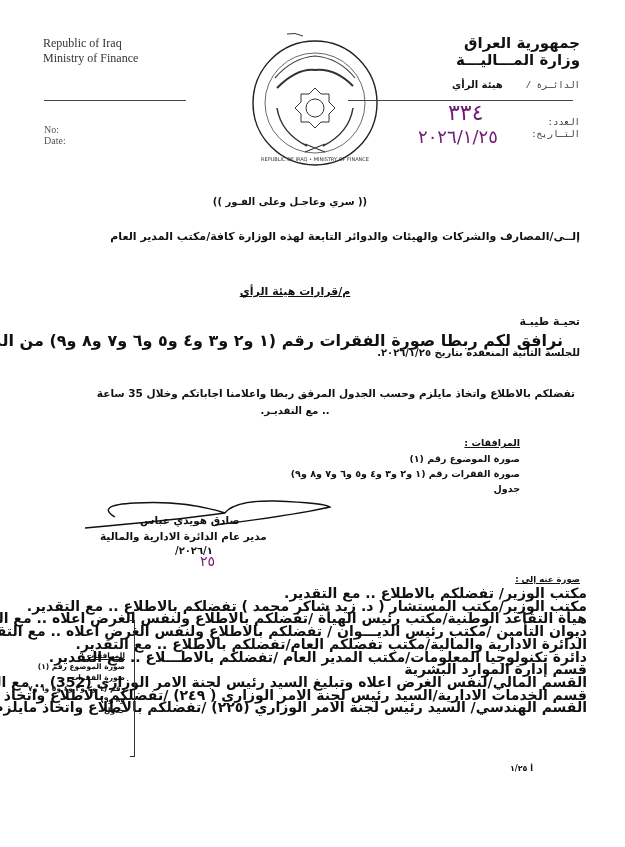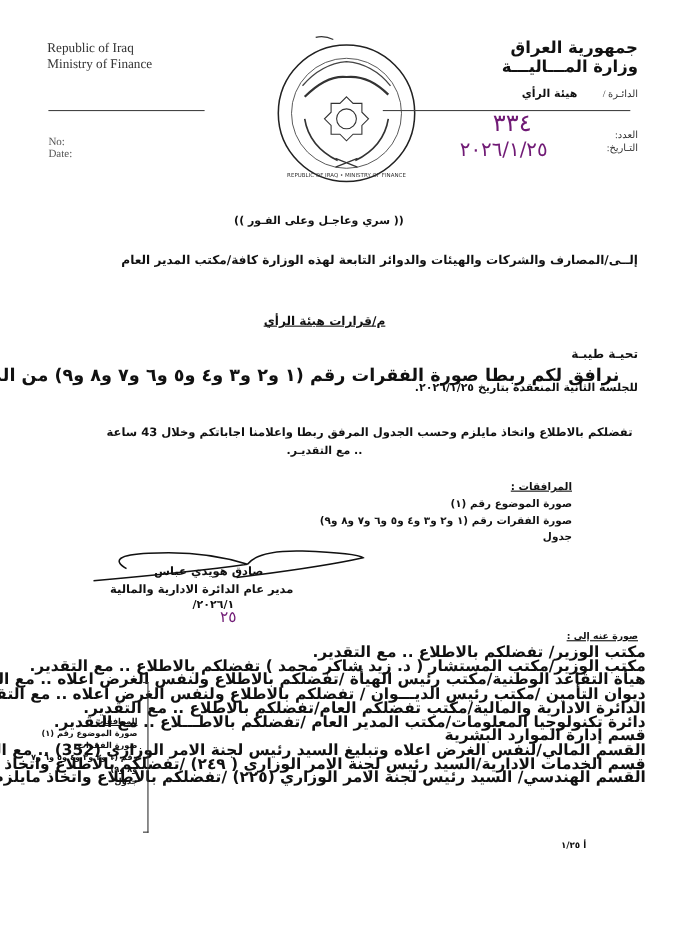"الدائـرة /" .ar-light { font-family: Liberation Serif, serif -> Liberation Mono, monospace }
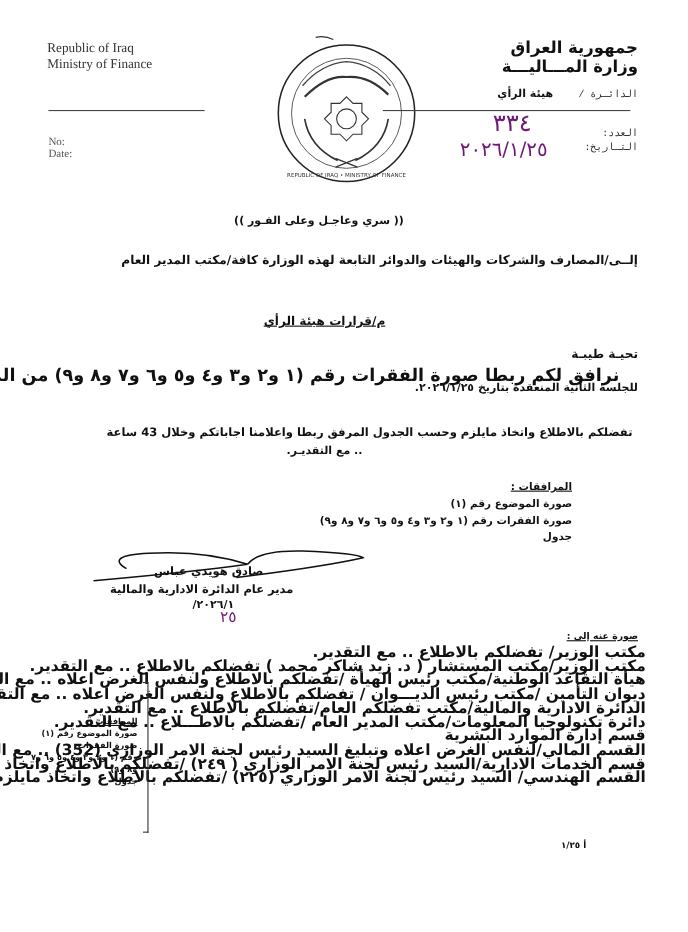"تفضلكم بالاطلاع واتخاذ مايلزم وحسب" div.abs { text: 43 -> 35 }
